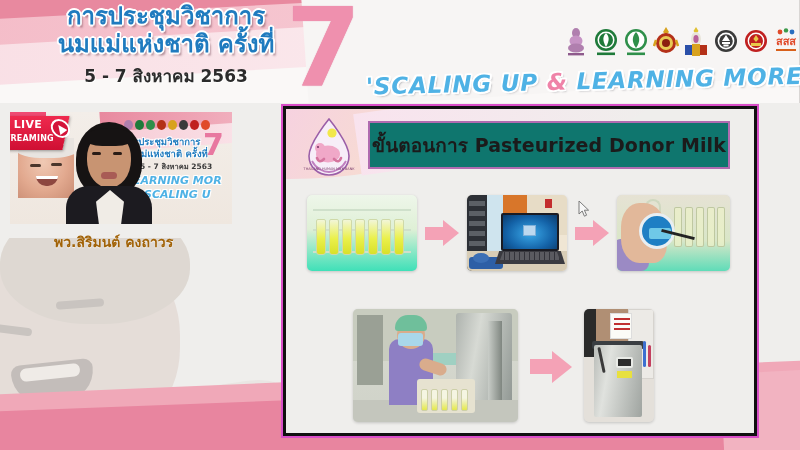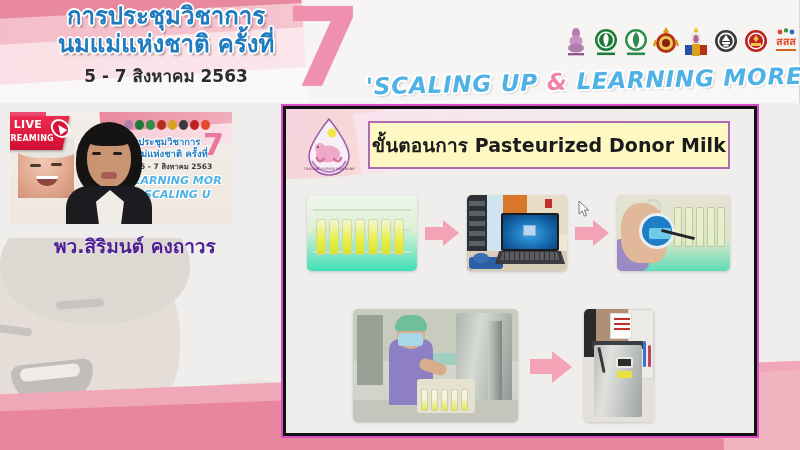"ขั้นตอนการ Pasteurized Donor Milk" .slide-title { background: #fef9c3 -> #0f766e }
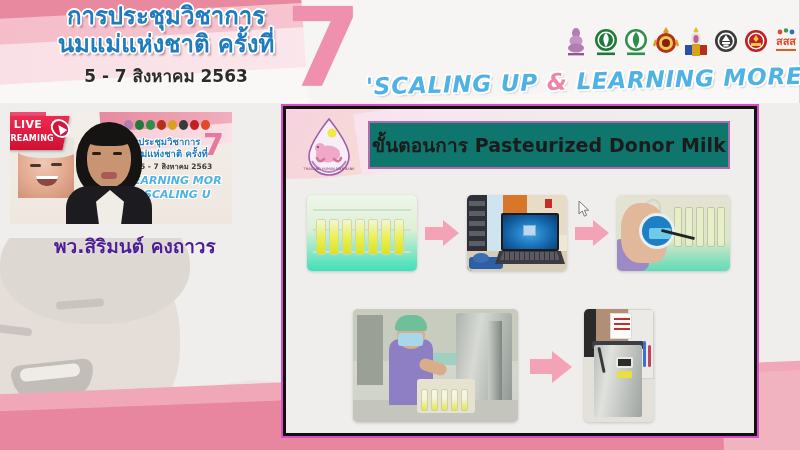"พว.สิริมนต์ คงถาวร" .speaker-name { color: #4c1d95 -> #a16207; font-size: 19px -> 14px }
